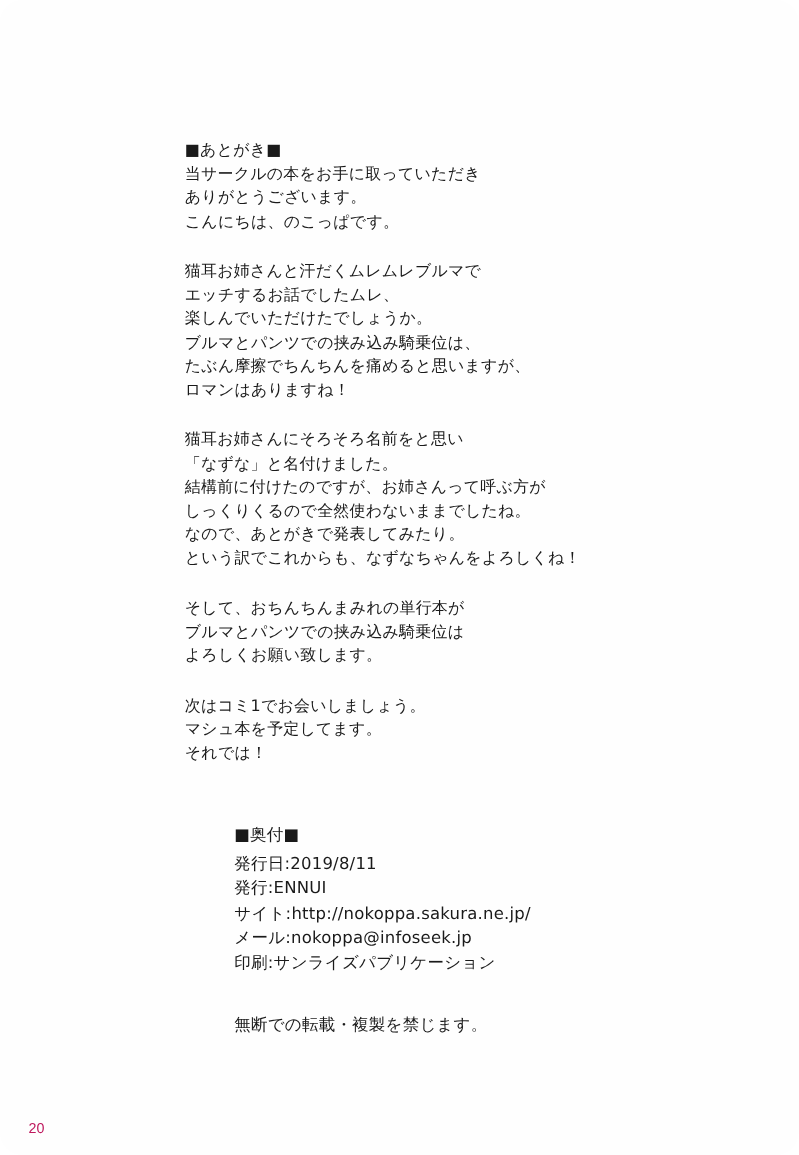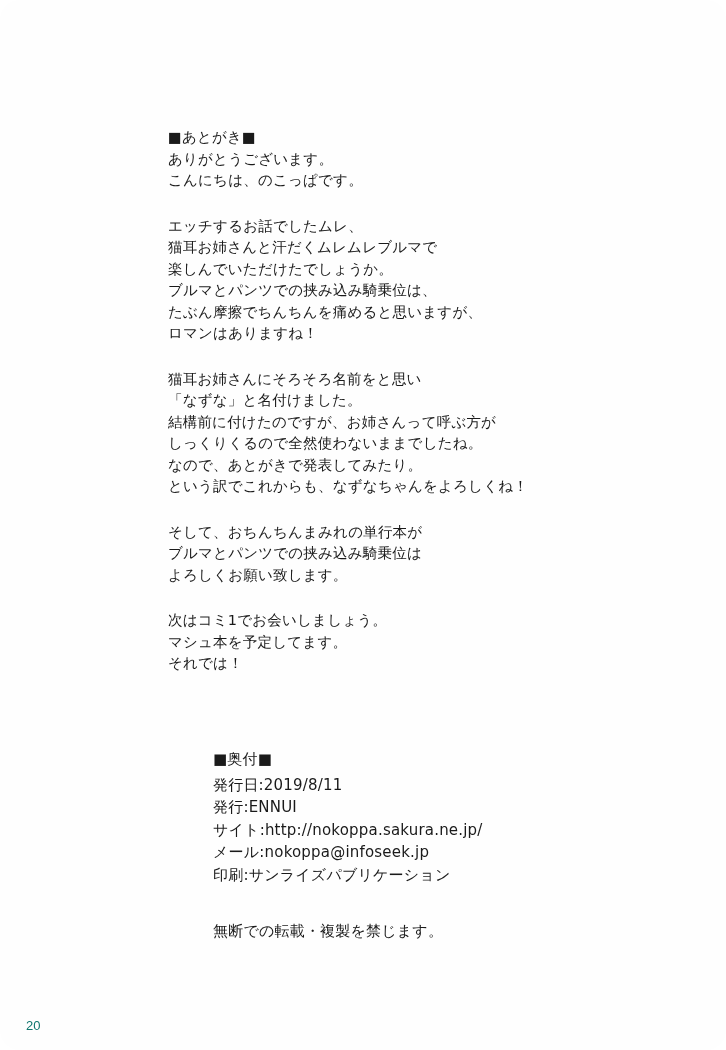"当サークルの本をお手に取っていただき" div.line { html: none -> <div>当サークルの本をお手に取っていただき</div> }
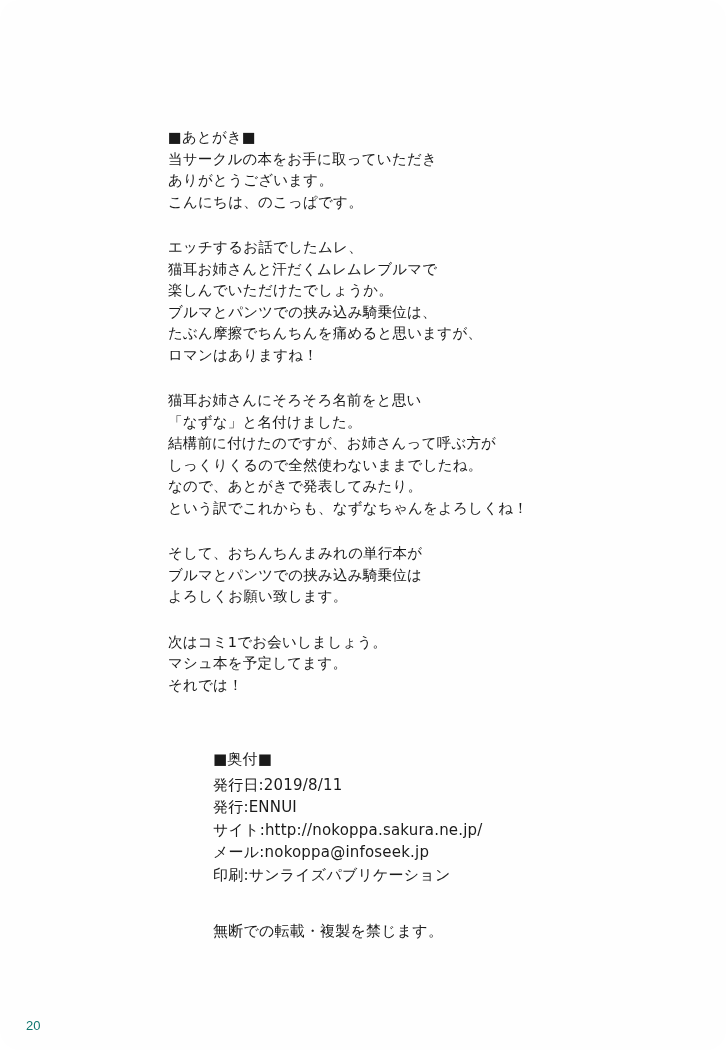"エッチするお話でしたムレ、" div.line { order: before "猫耳お姉さんと汗だくムレムレブルマで" -> after "猫耳お姉さんと汗だくムレムレブルマで" }
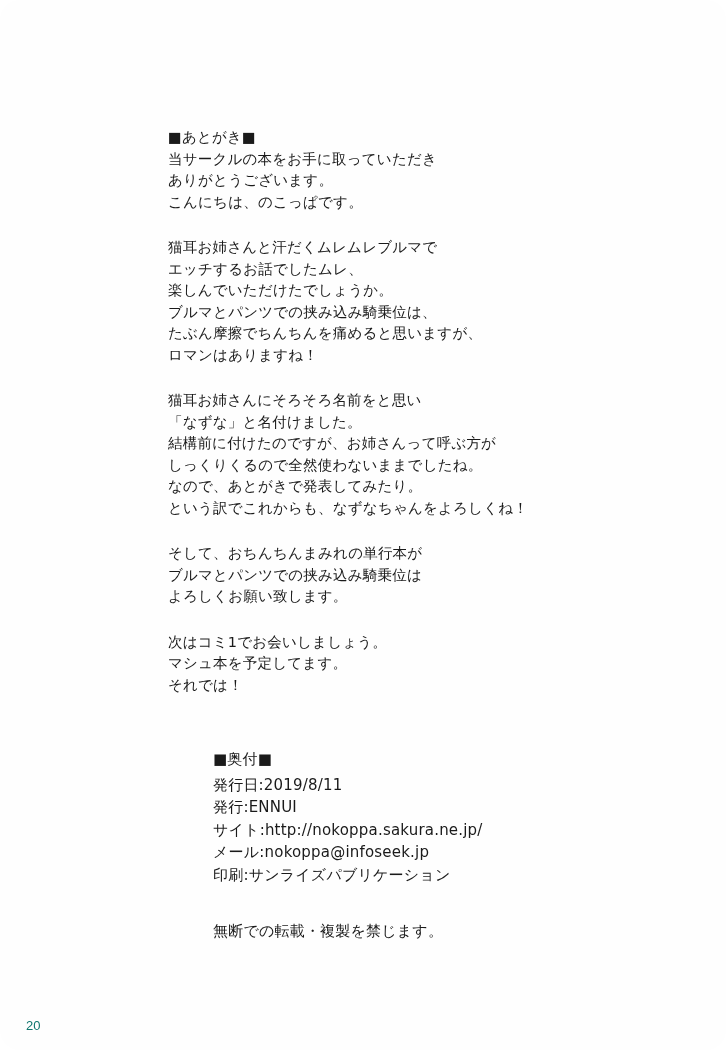"20" .page-number { color: #0f766e -> #be185d }
